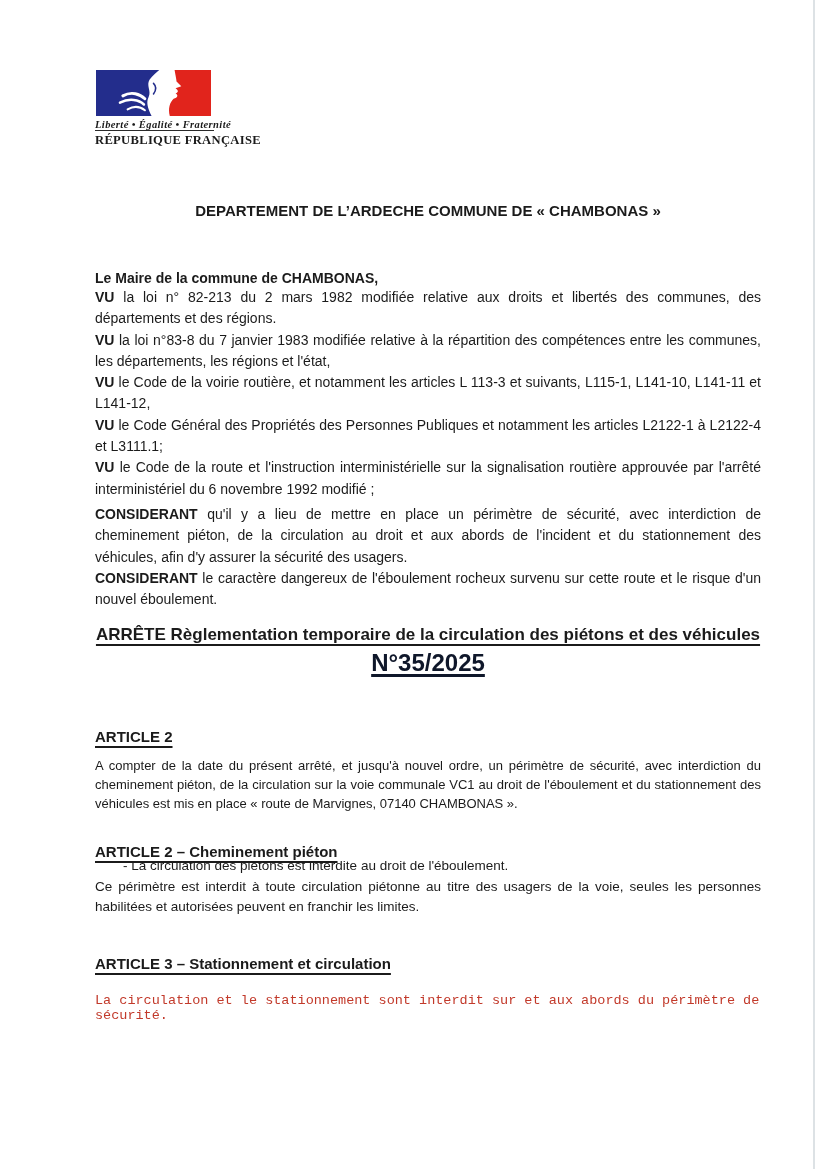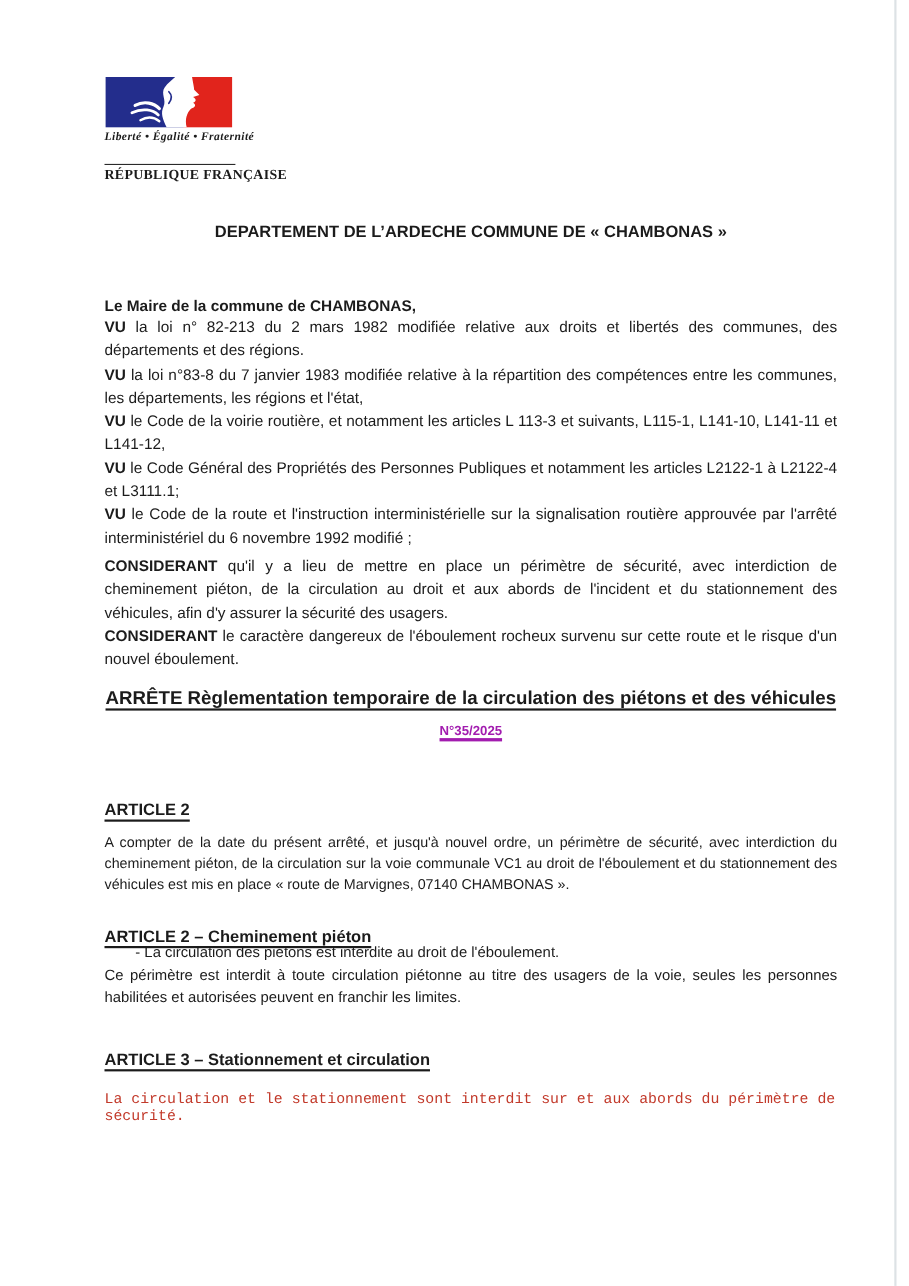"Liberté • Égalité • Fraternité" .logo-motto { padding-bottom: 19px -> 0 }
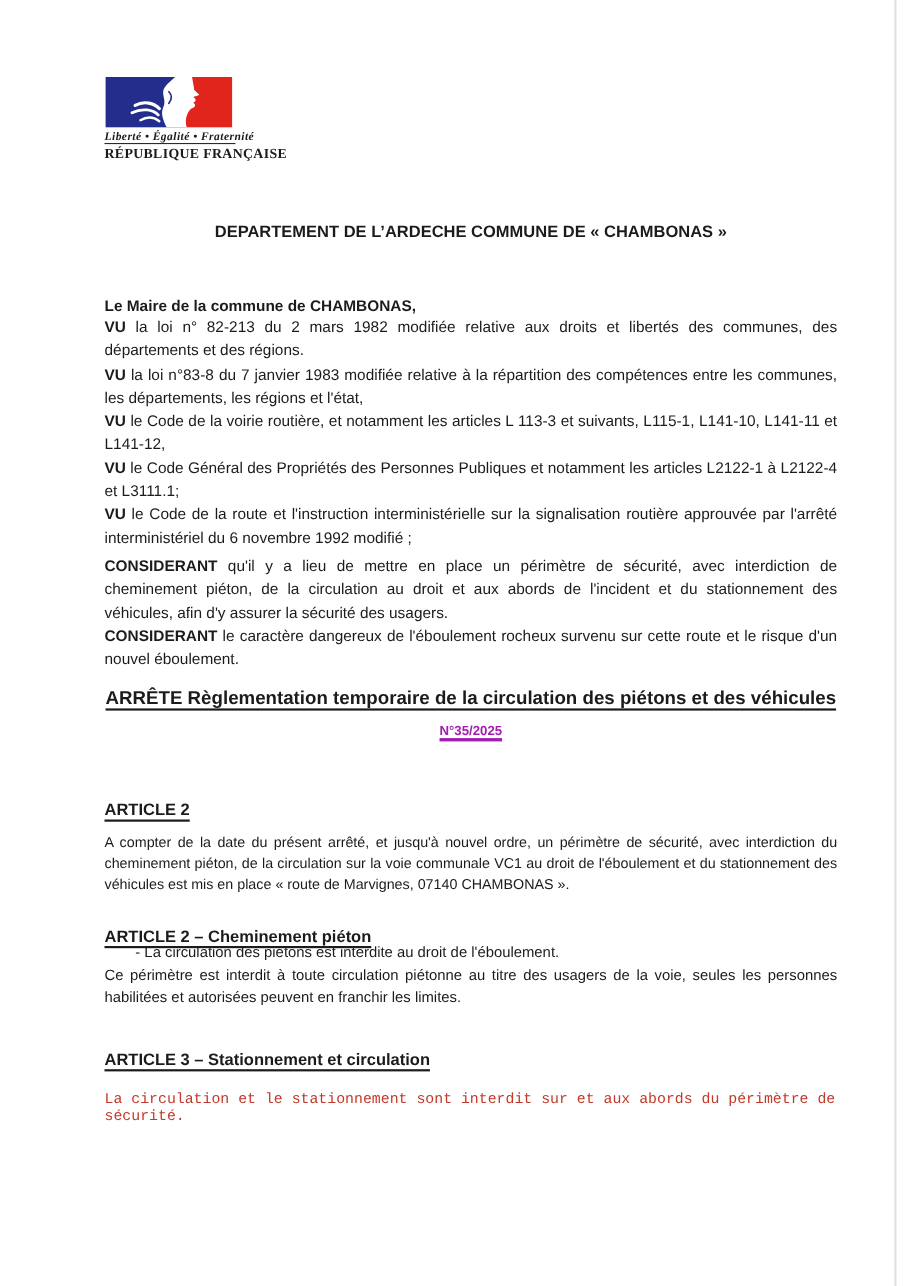"N°35/2025" .decree .d-red { color: #a21caf -> #0f172a; font-size: 12px -> 24px }
